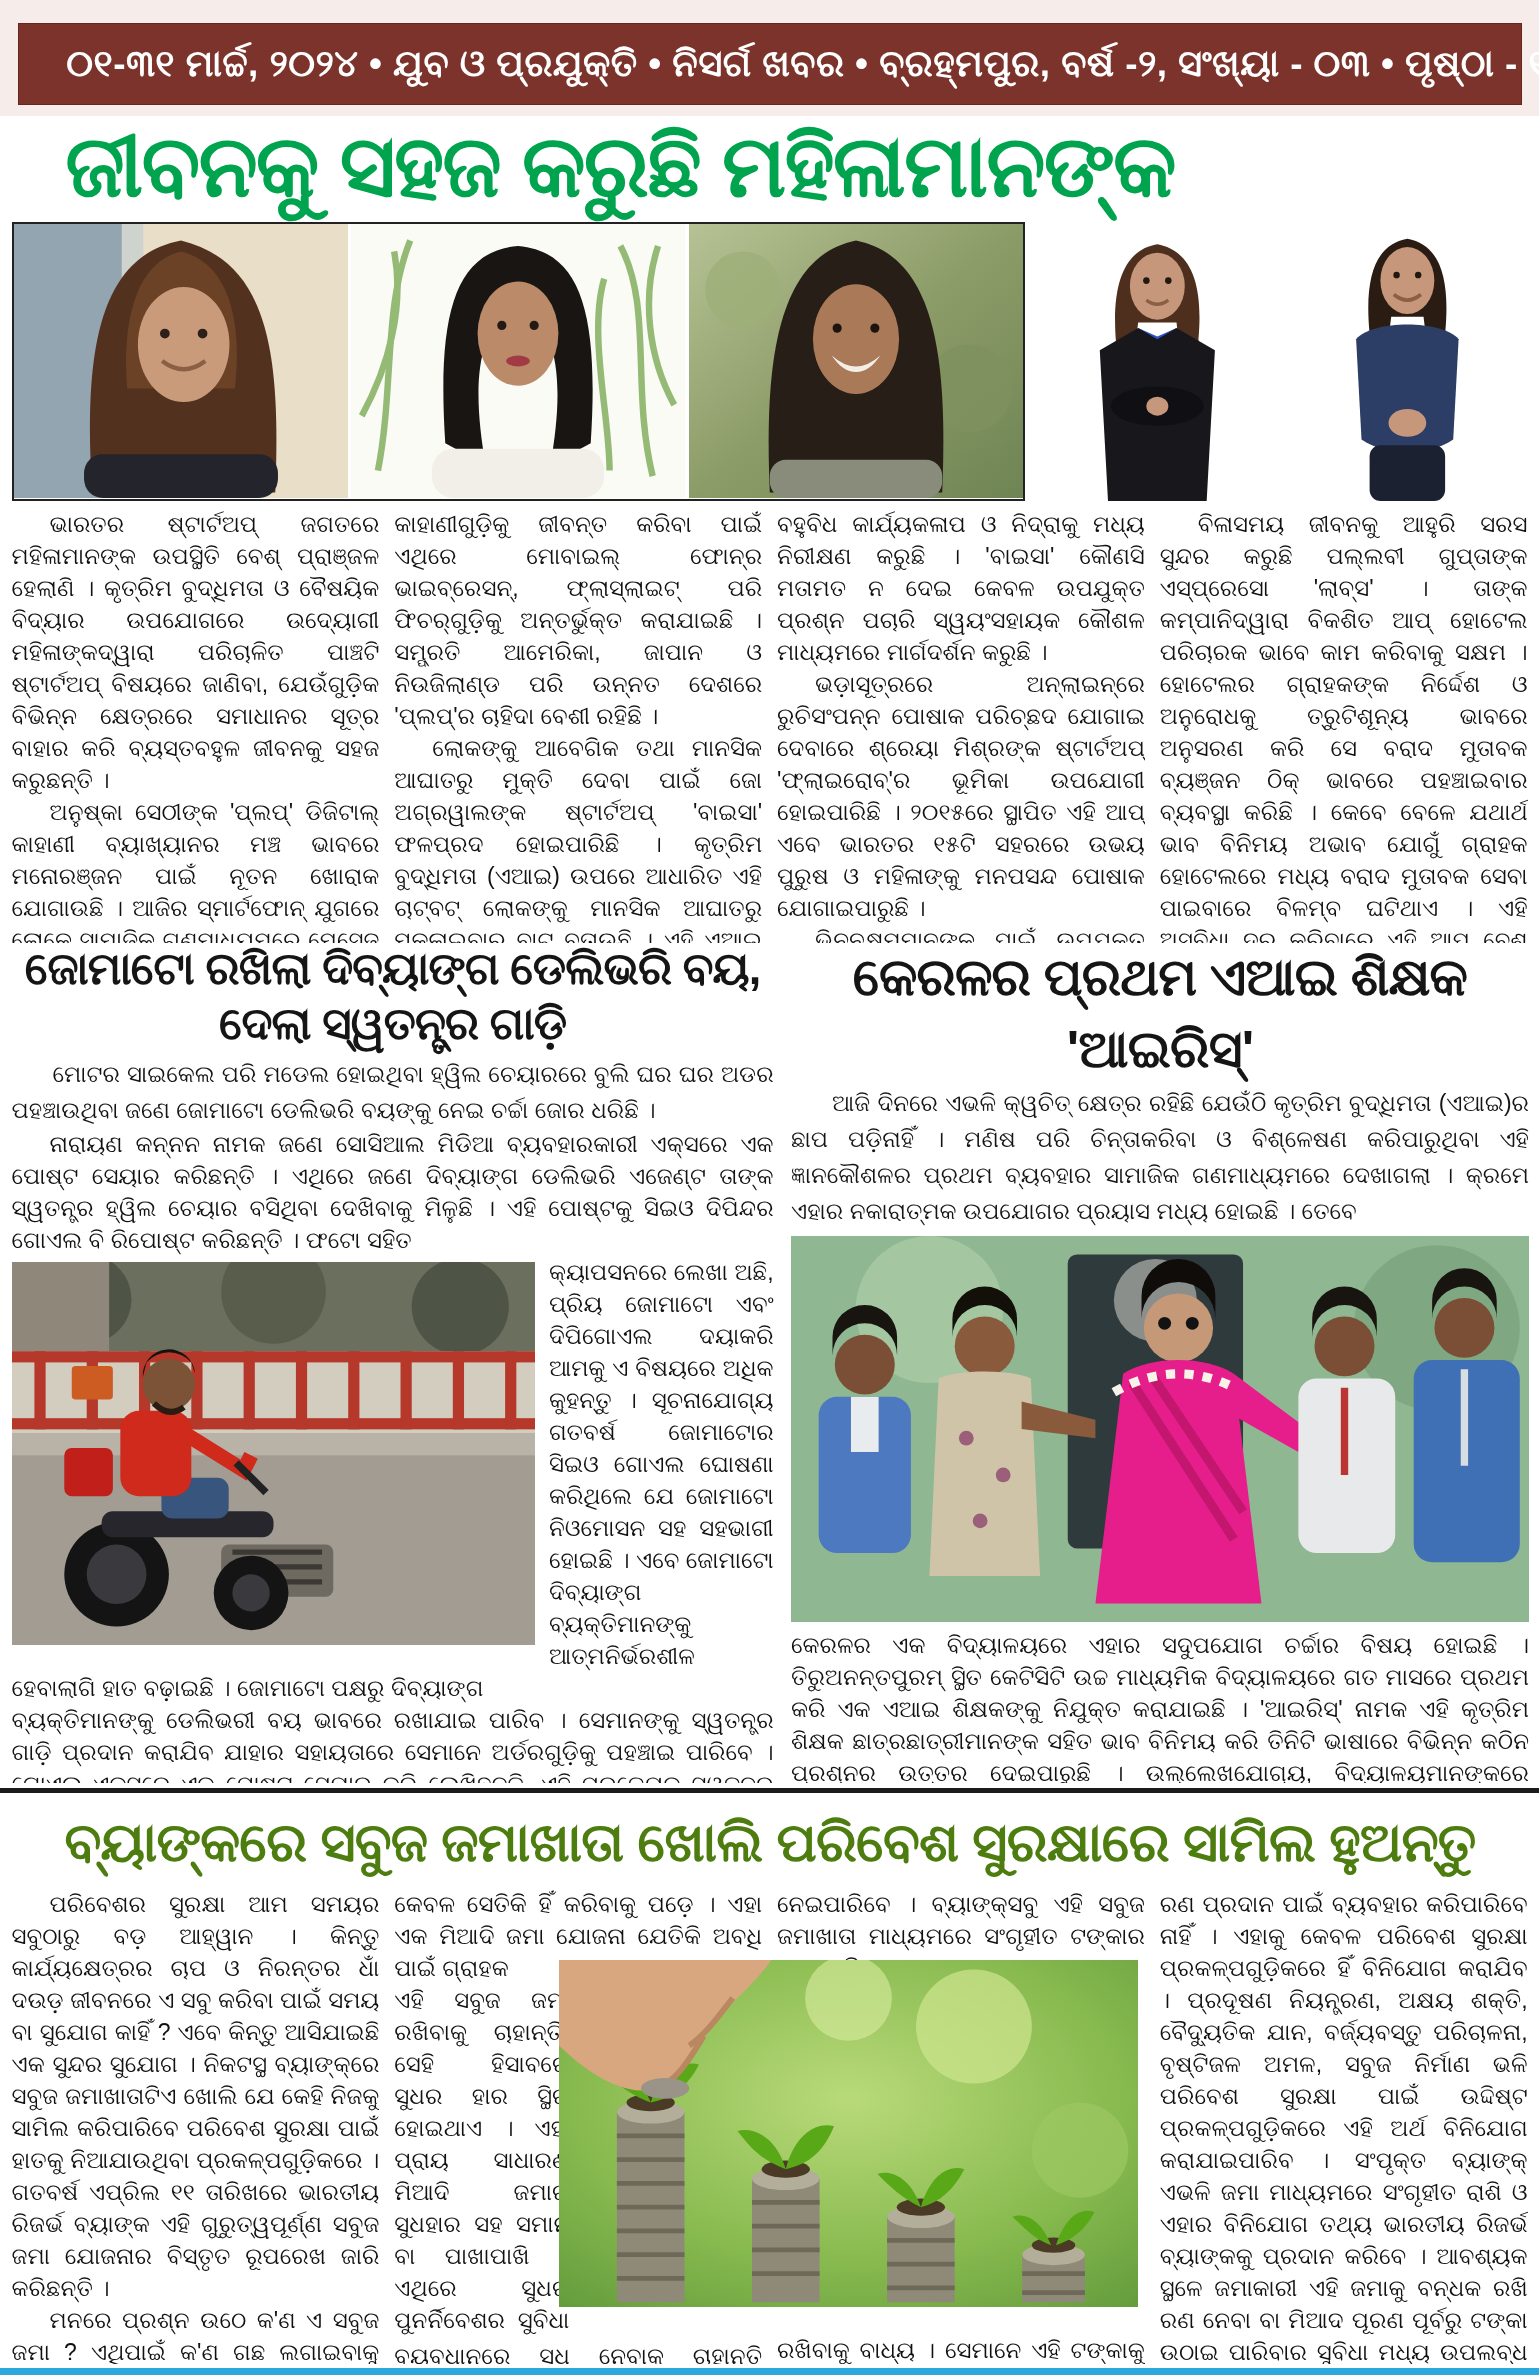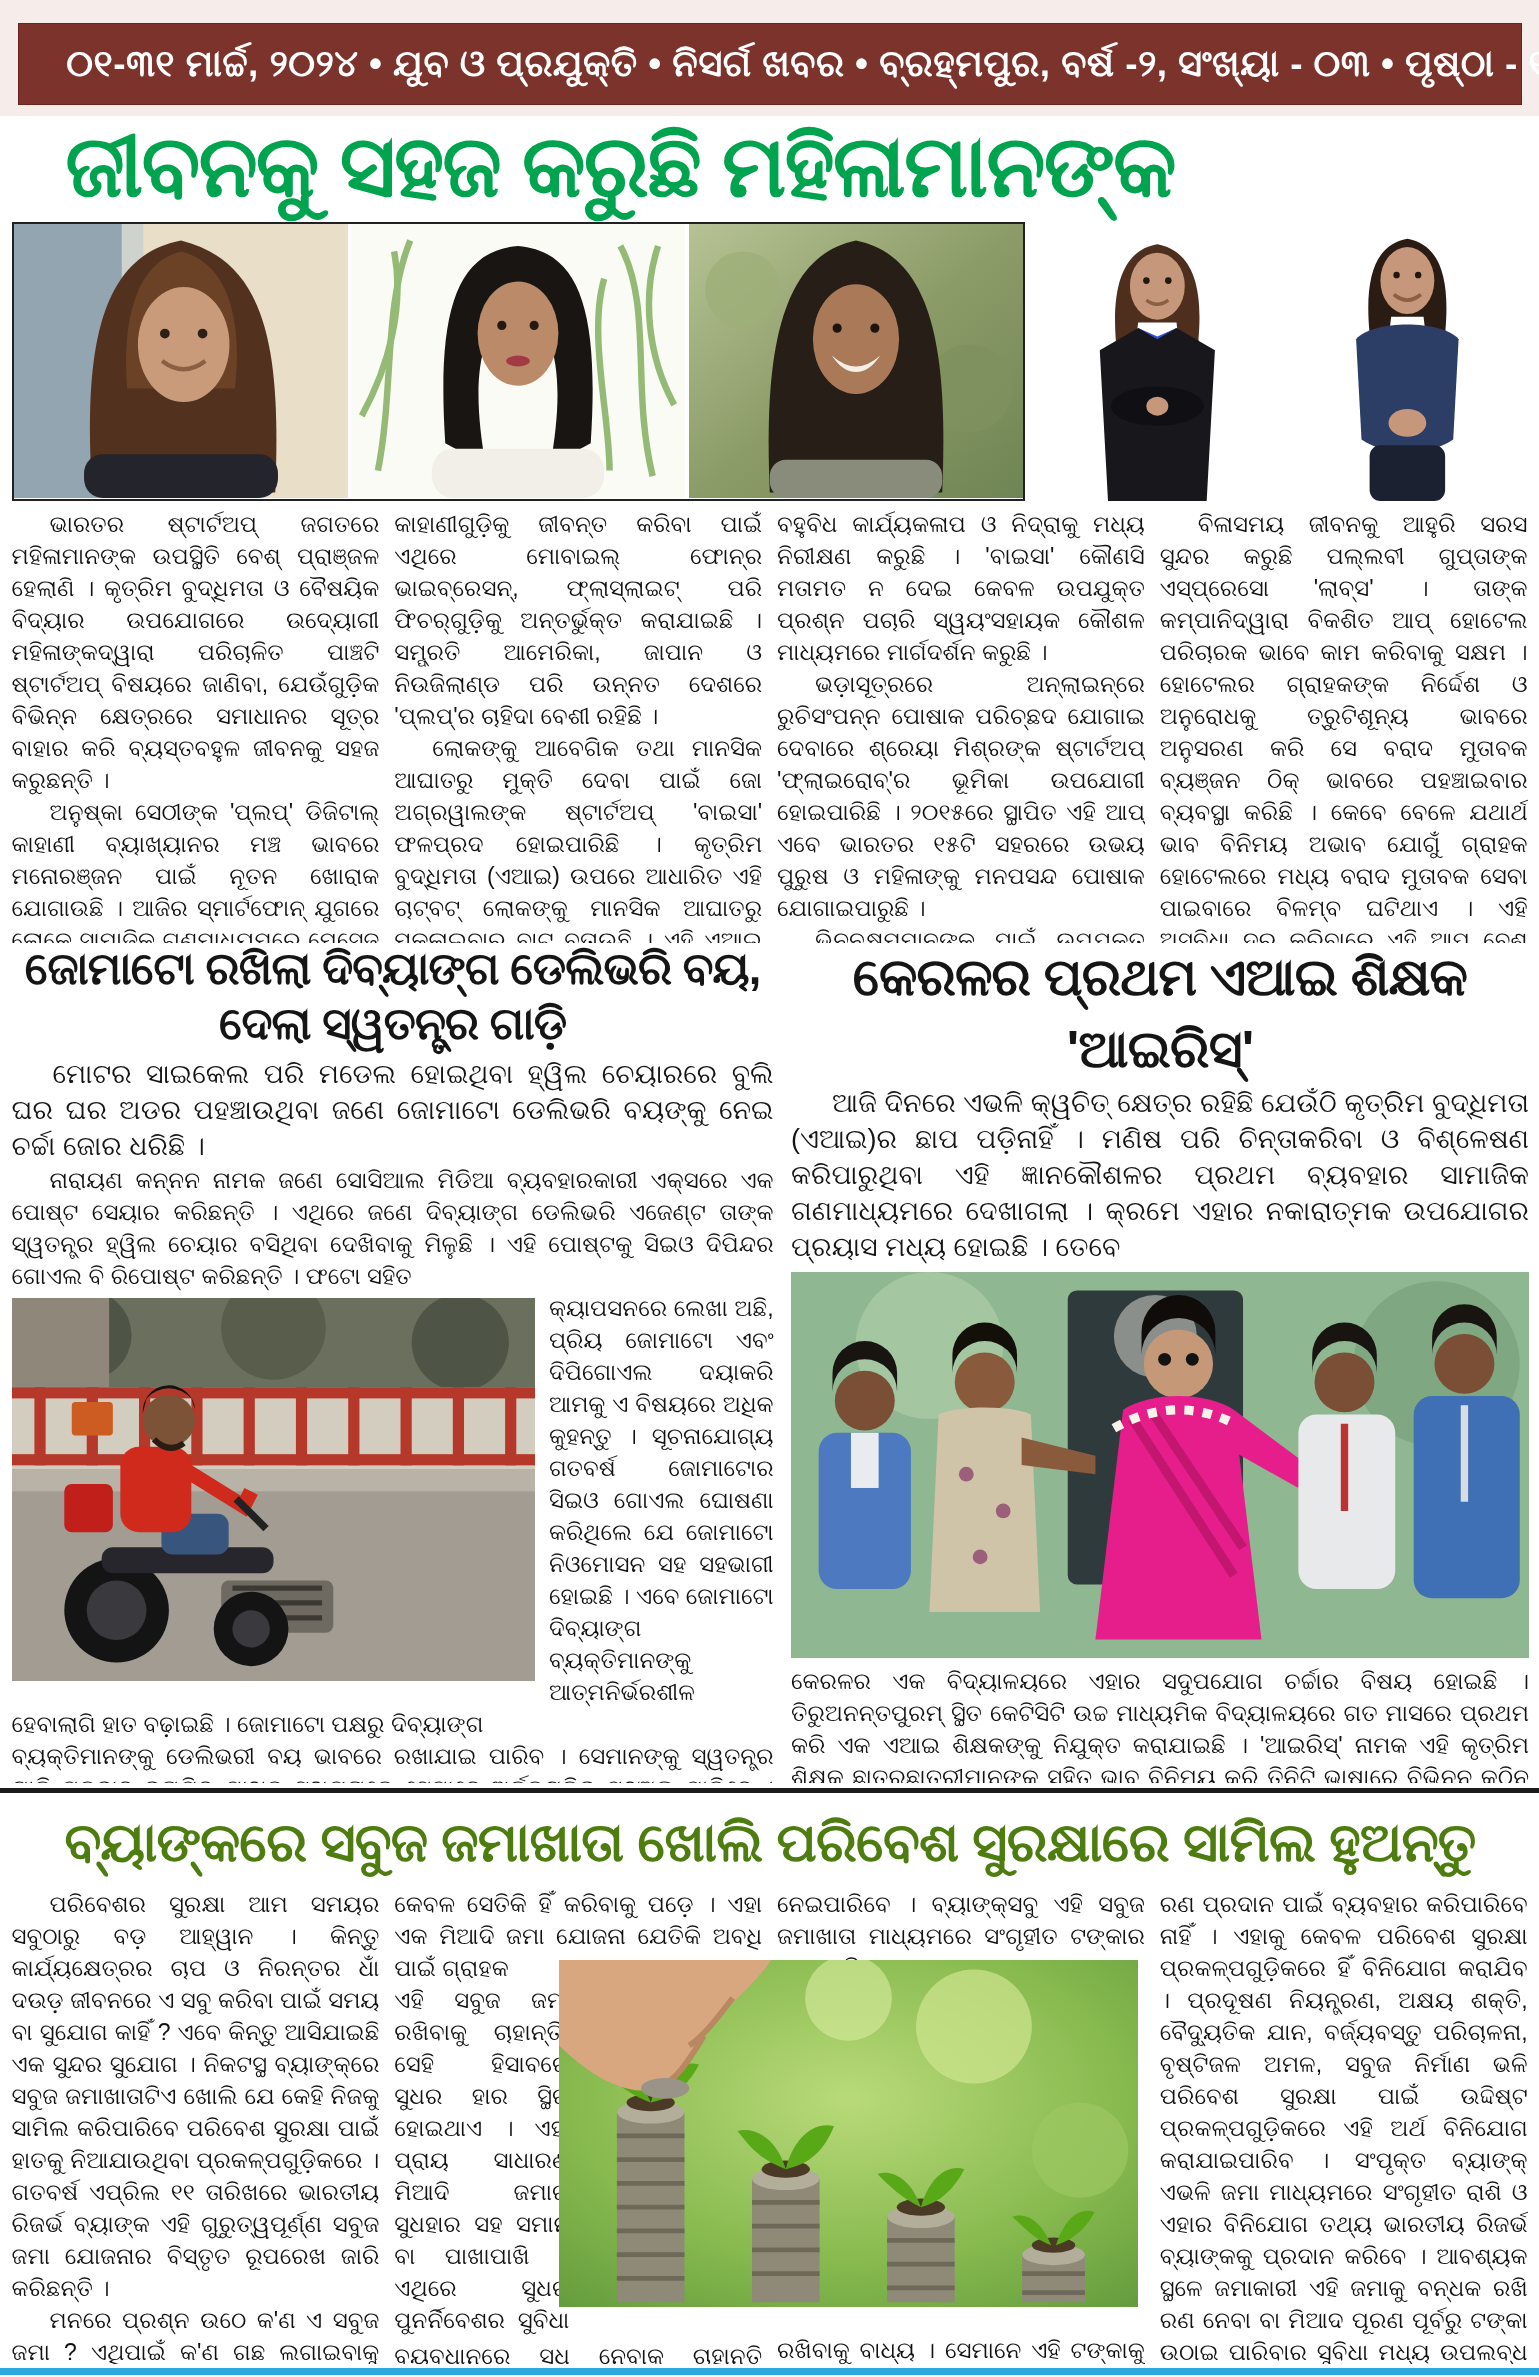"ମୋଟର ସାଇକେଲ ପରି ମଡେଲ ହୋଇଥିବା" .intro { font-size: 27px -> 23px }
